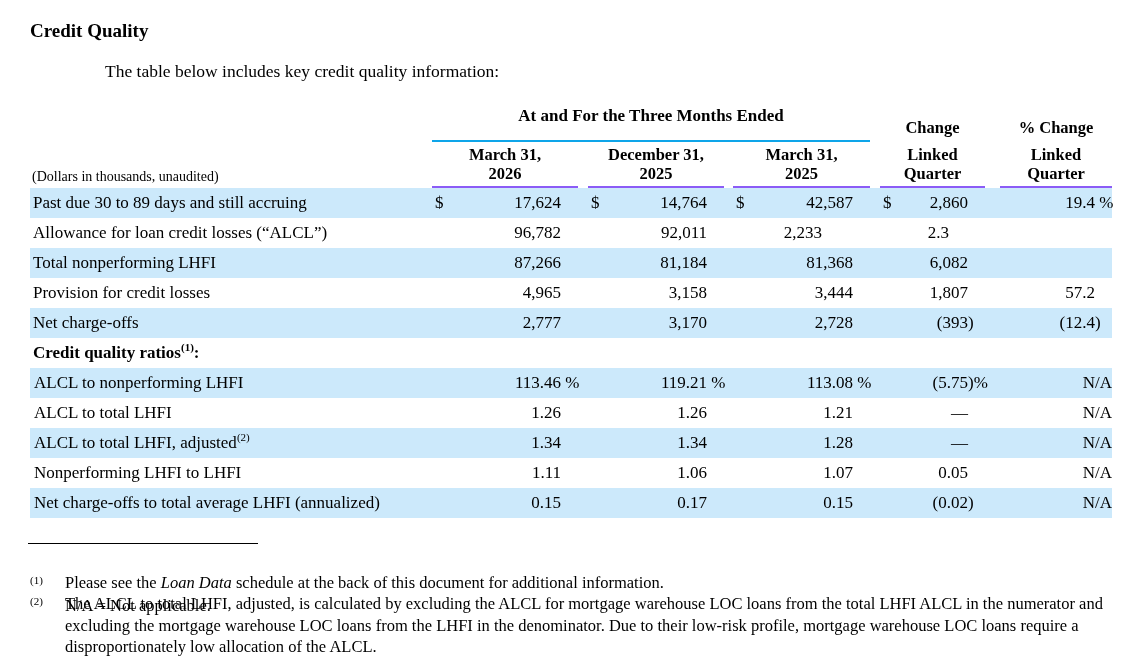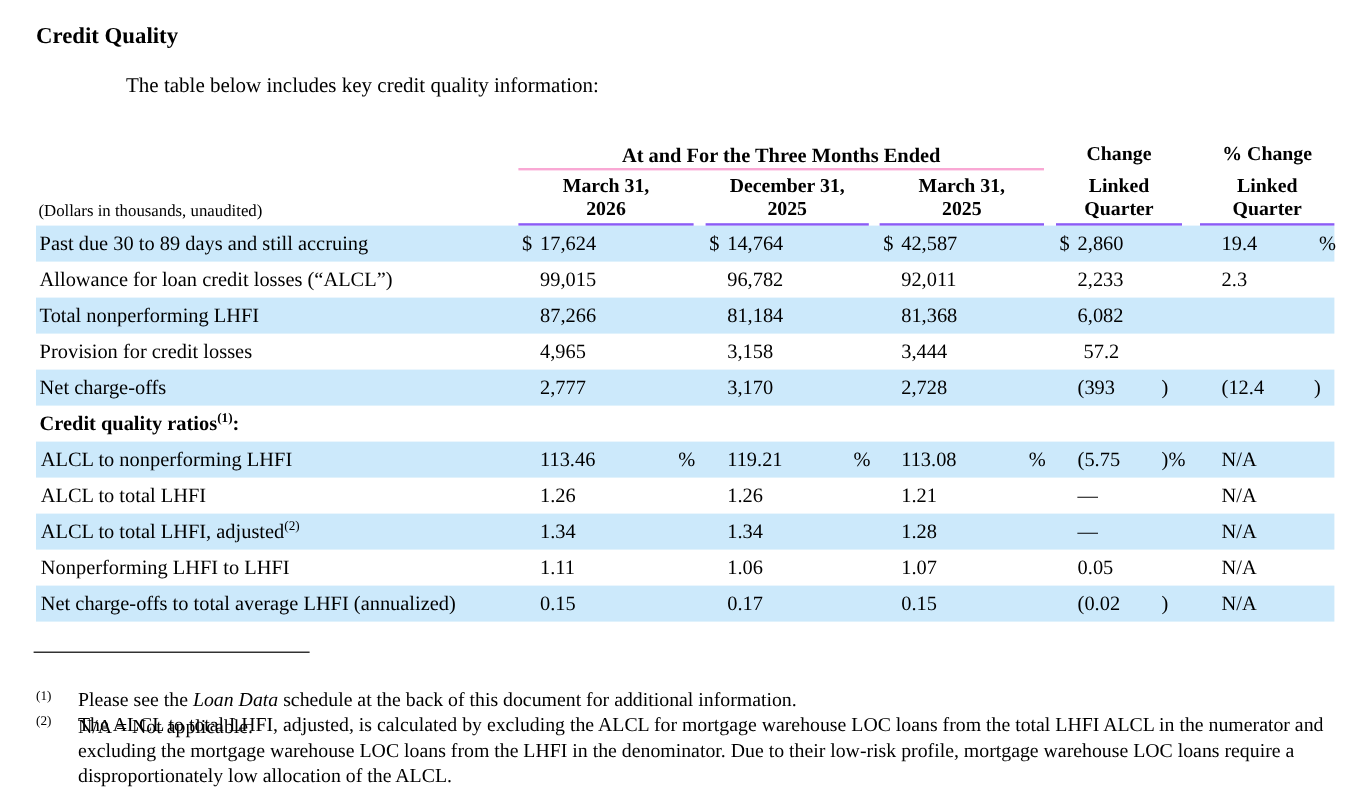"At and For the Three" .group-cell { border-bottom: 2px solid #f9a8d4 -> 2px solid #0ea5e9; padding-bottom: 0 -> 14px }
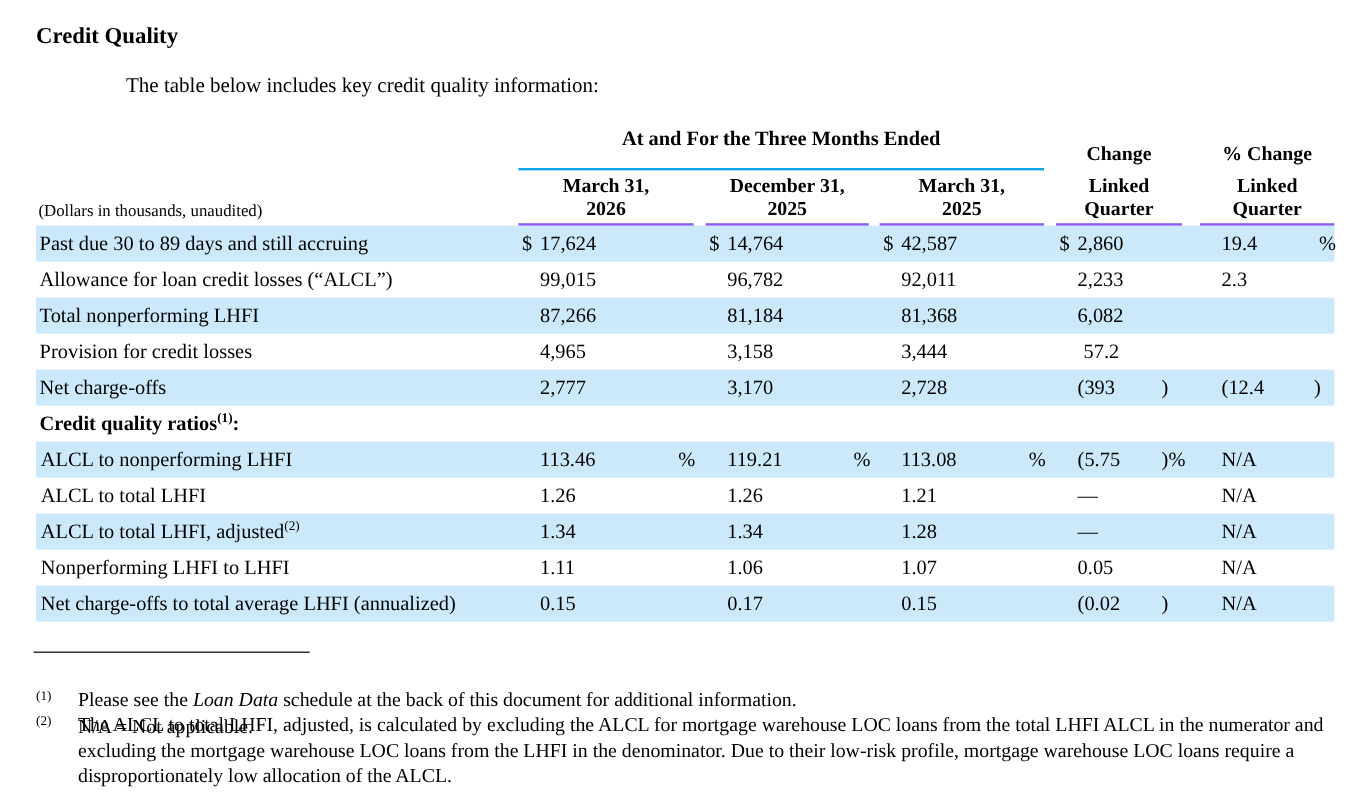"17,624" .val { text-align: none -> right }
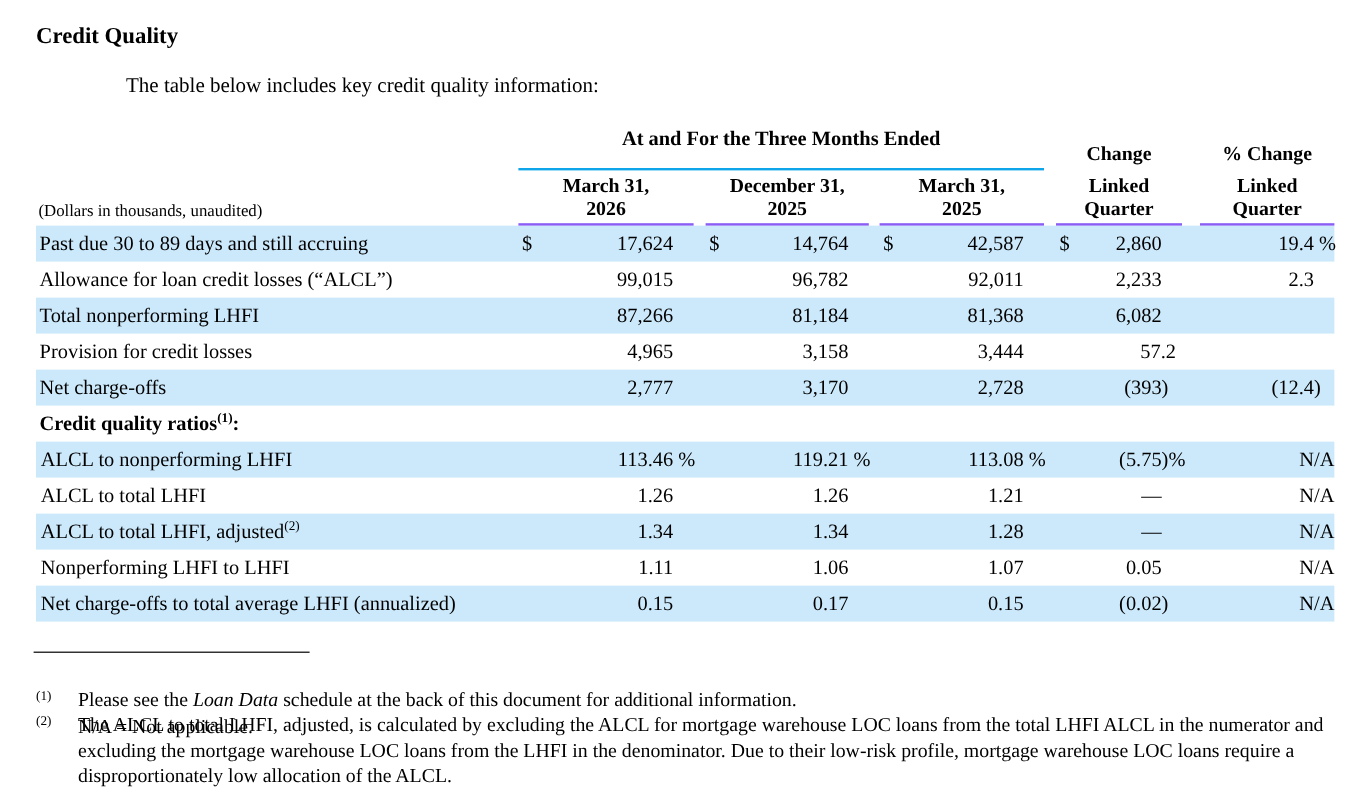"99,015" div.vcell { html: <div> <span></span> <span>99,015</span> <span></span> </div> -> none }
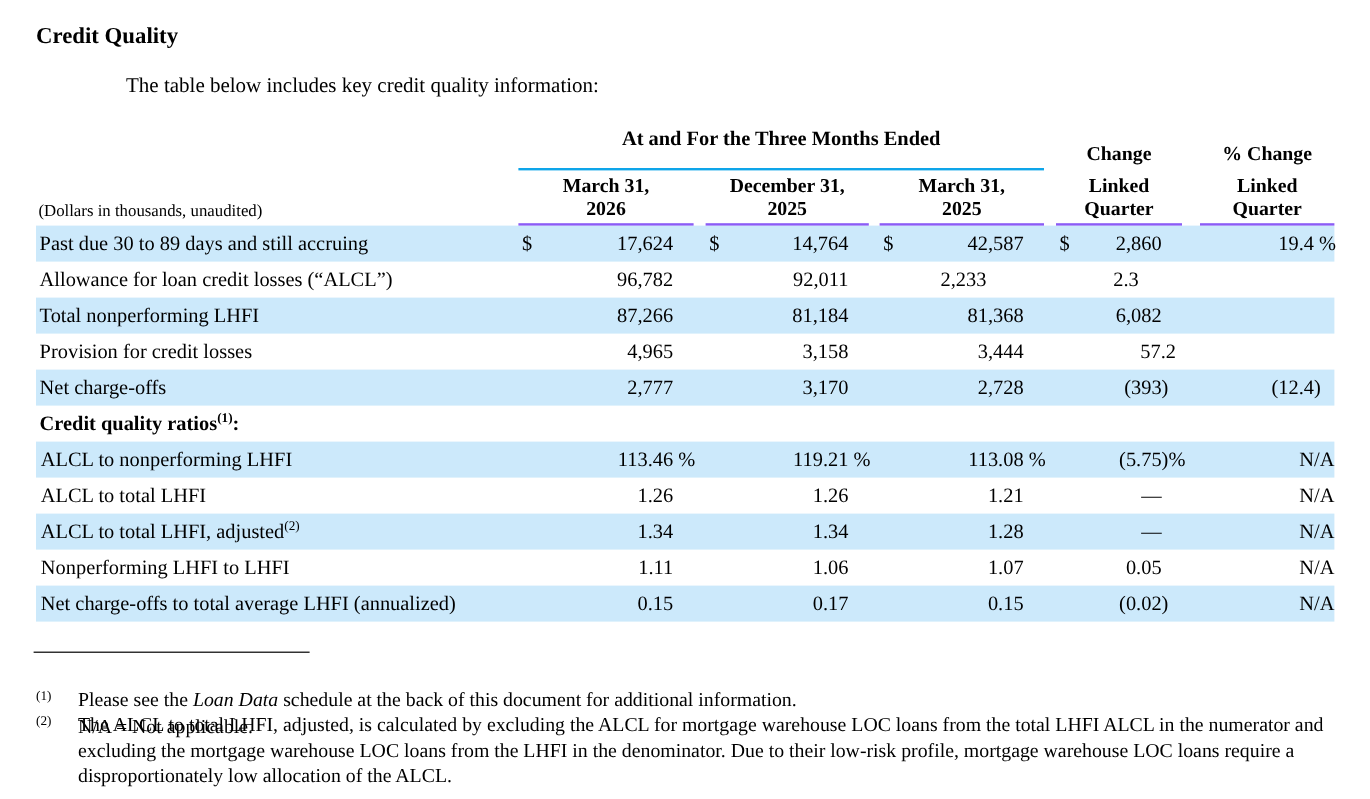"1,807" div.vcell { html: none -> <div> <span></span> <span>1,807</span> <span></span> </div> }
